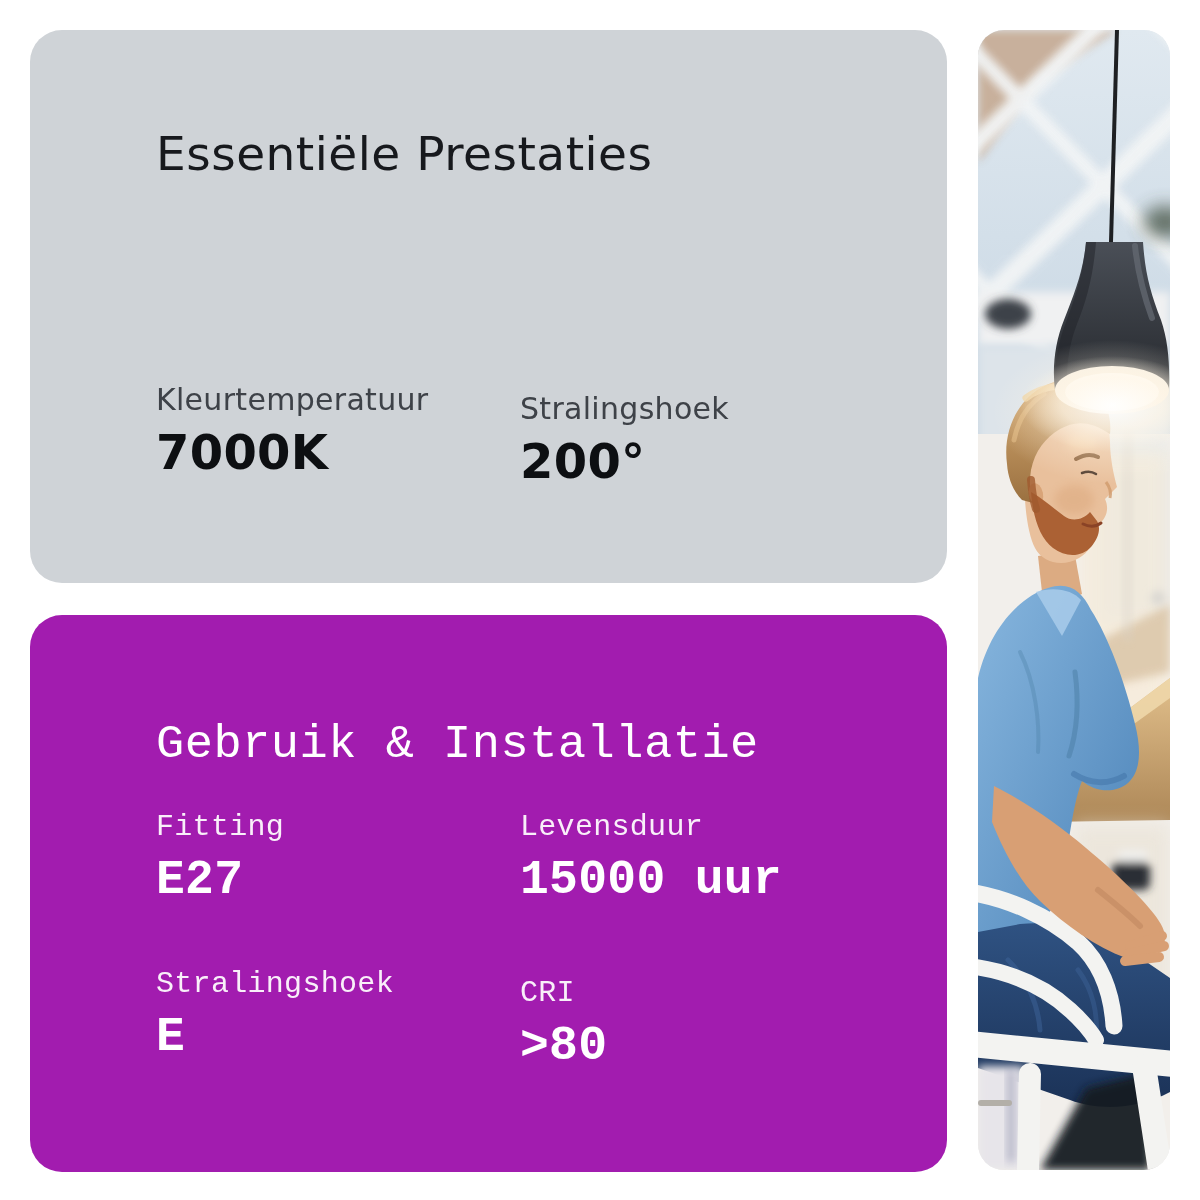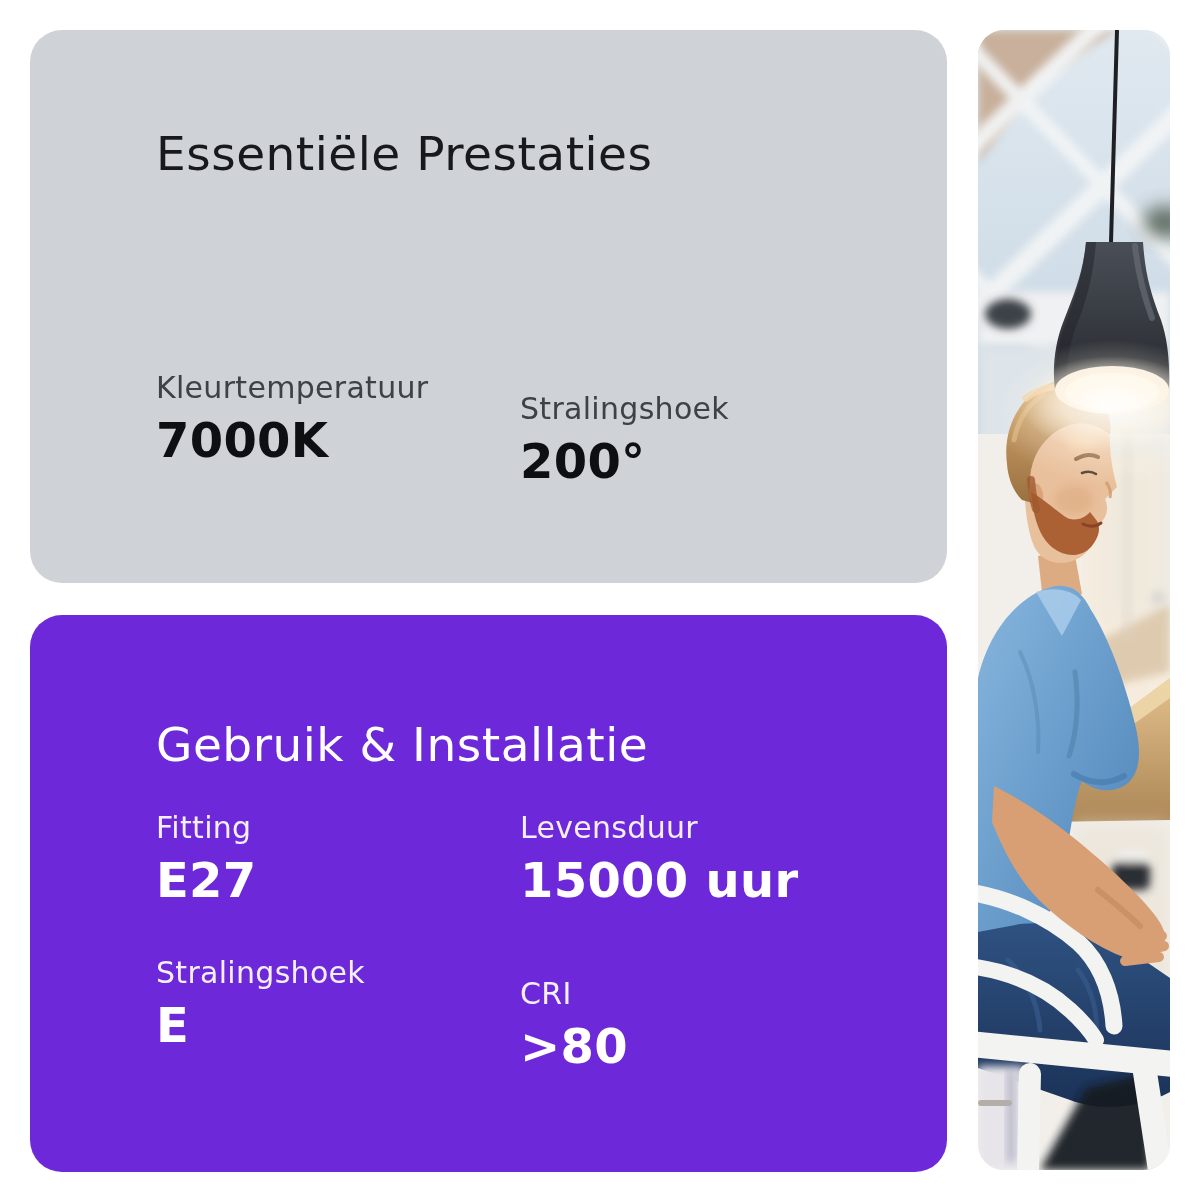"Kleurtemperatuur" .pos-c { top: 339px -> 351px }
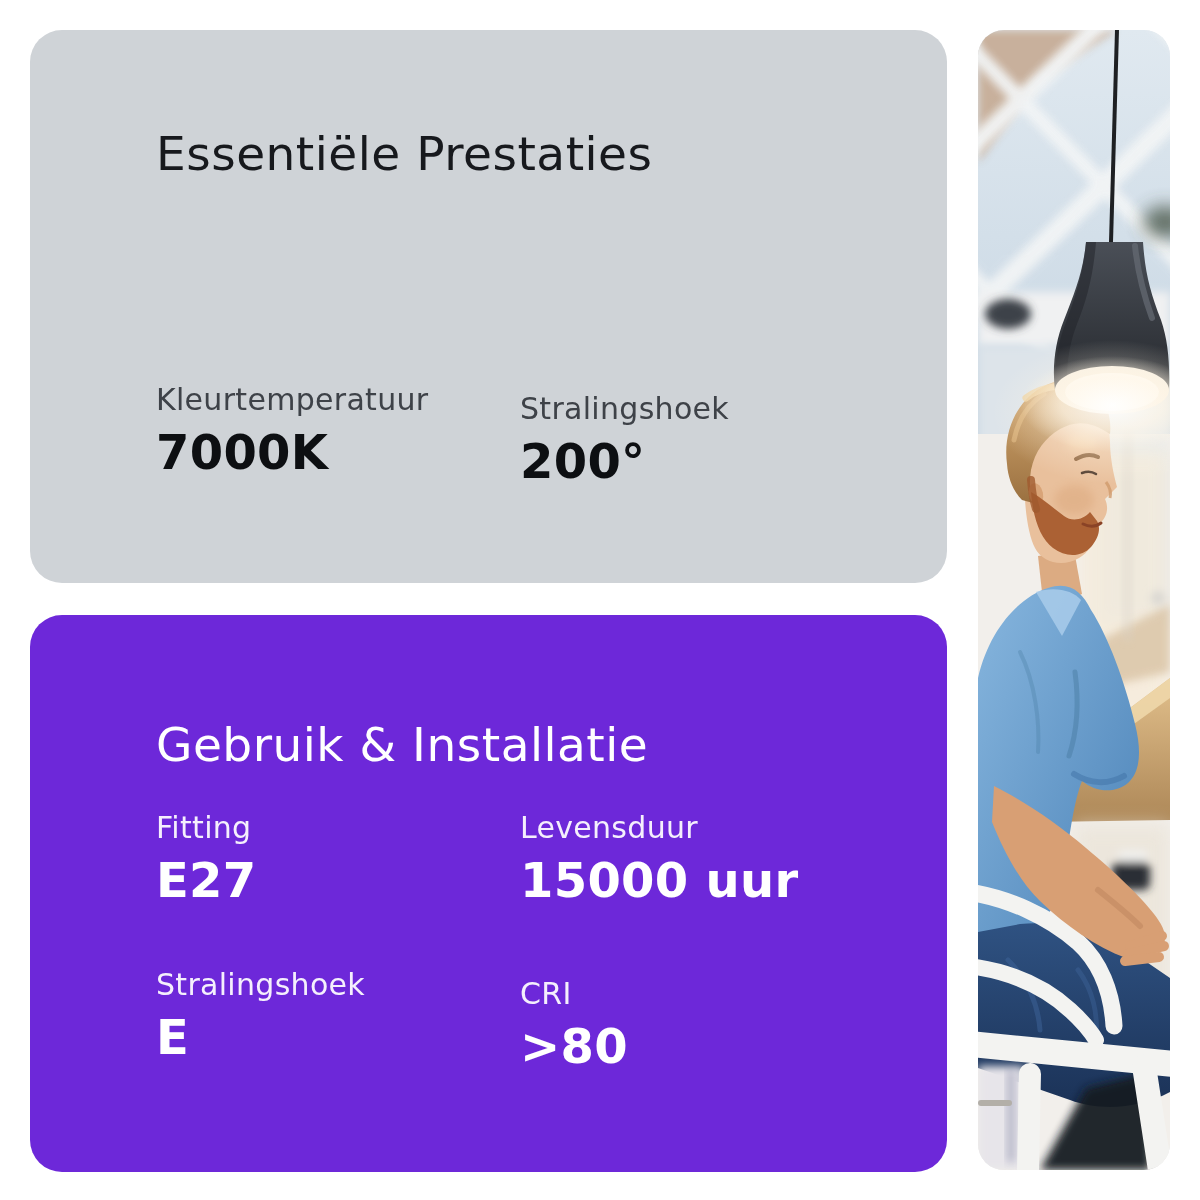"Gebruik & Installatie" .card-installation { background: #6d28d9 -> #a21caf; font-family: none -> Liberation Mono, monospace }
